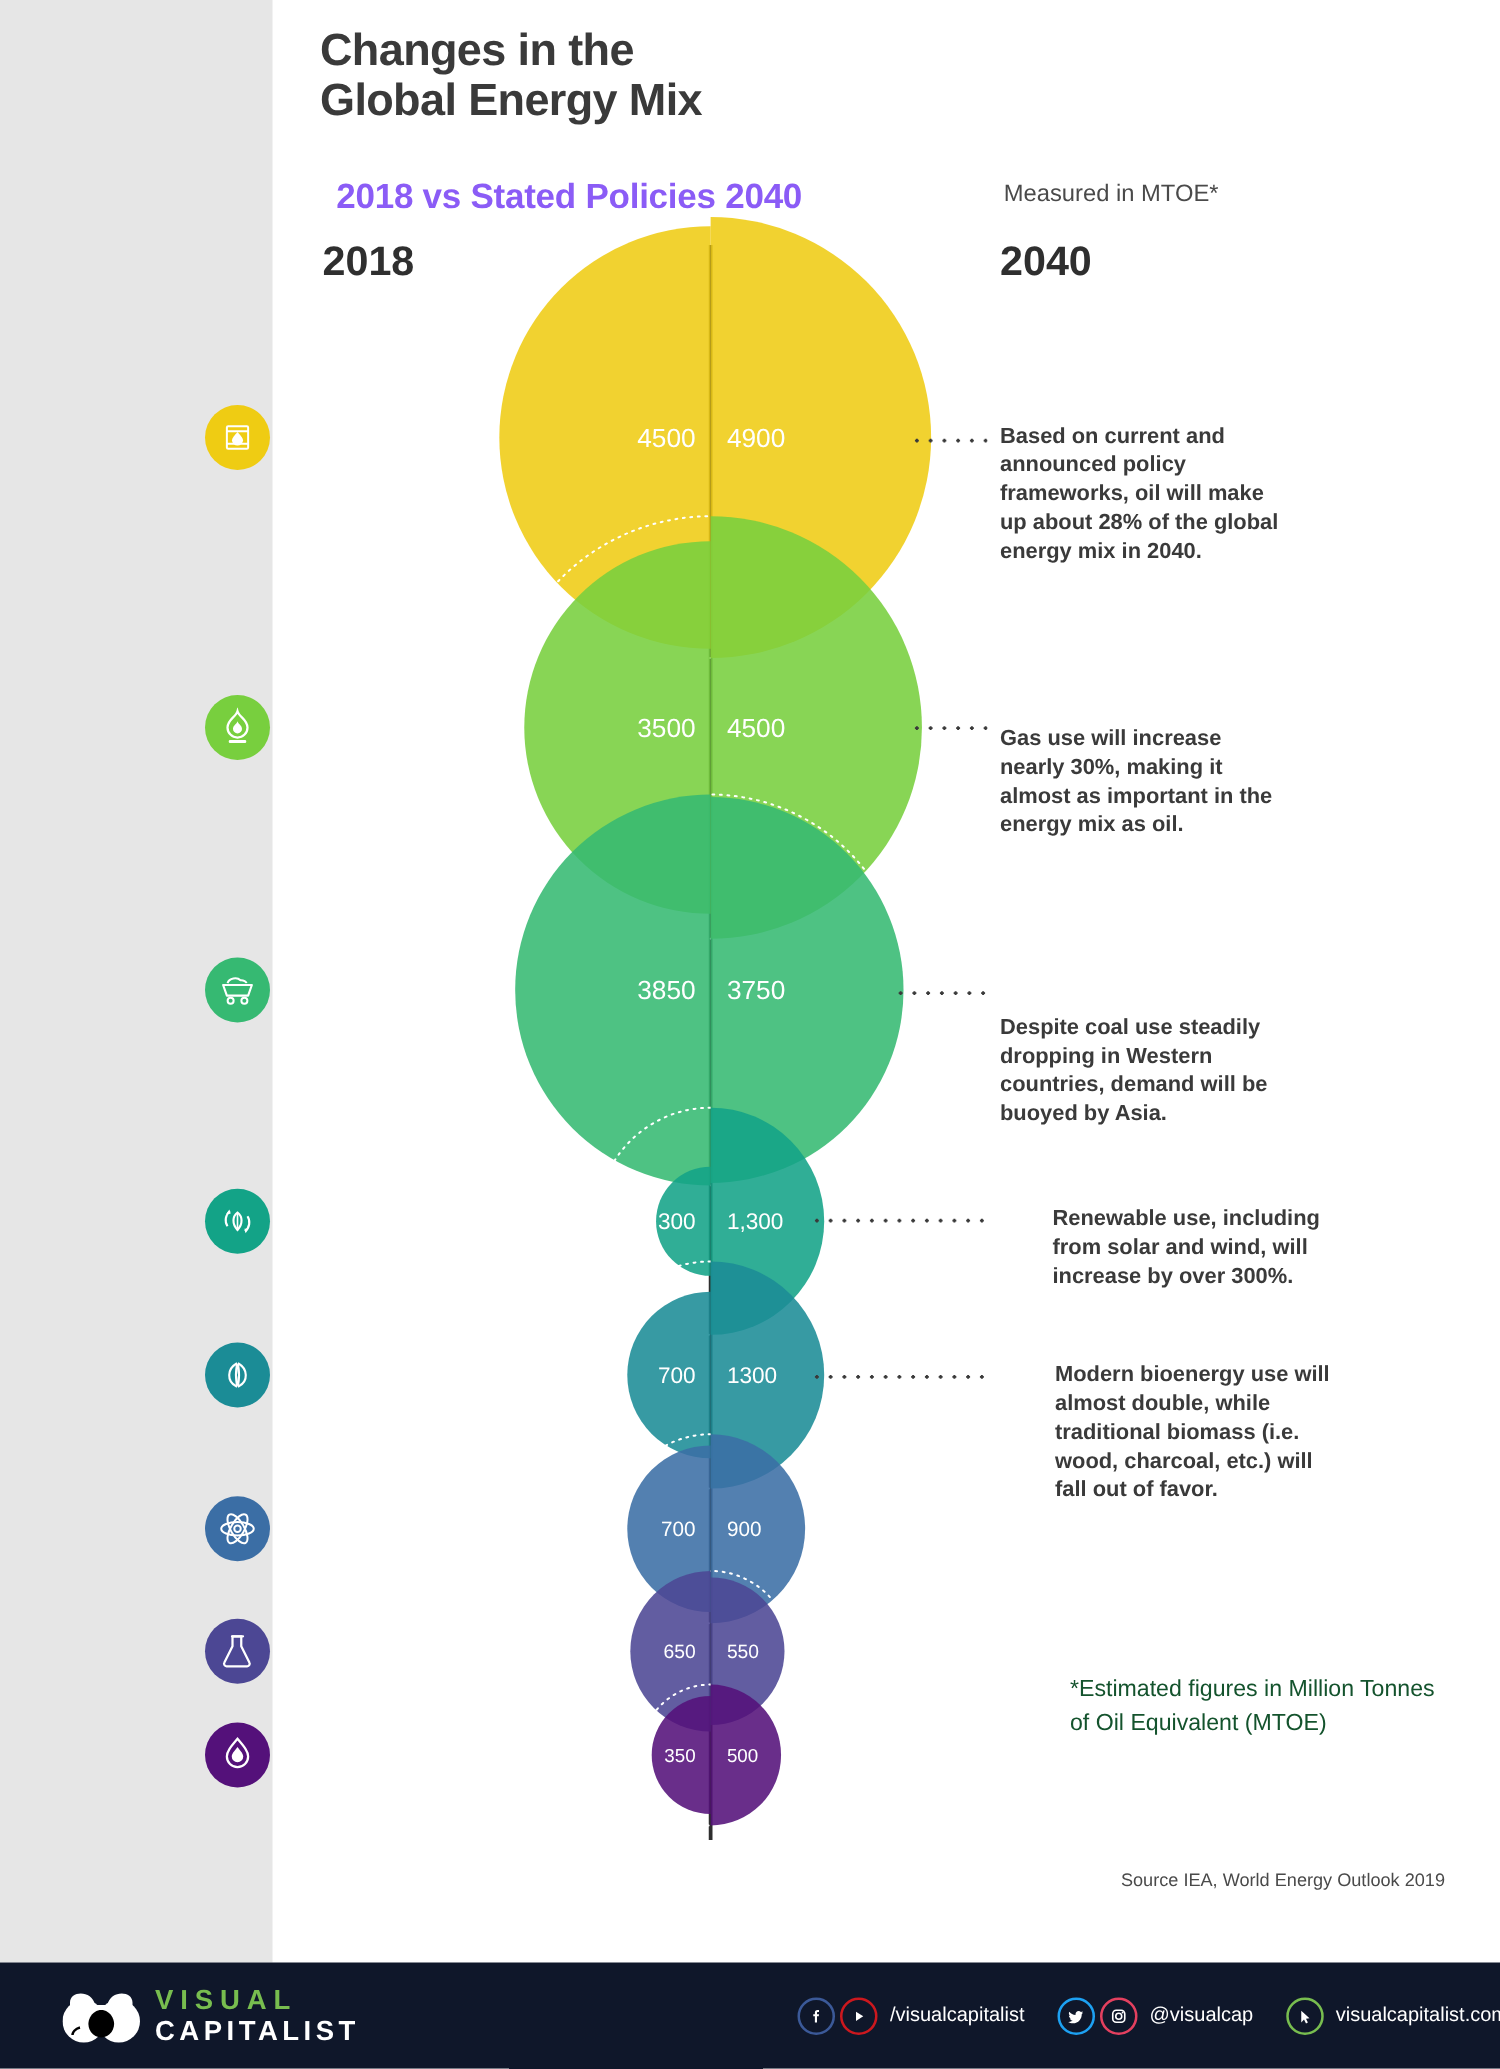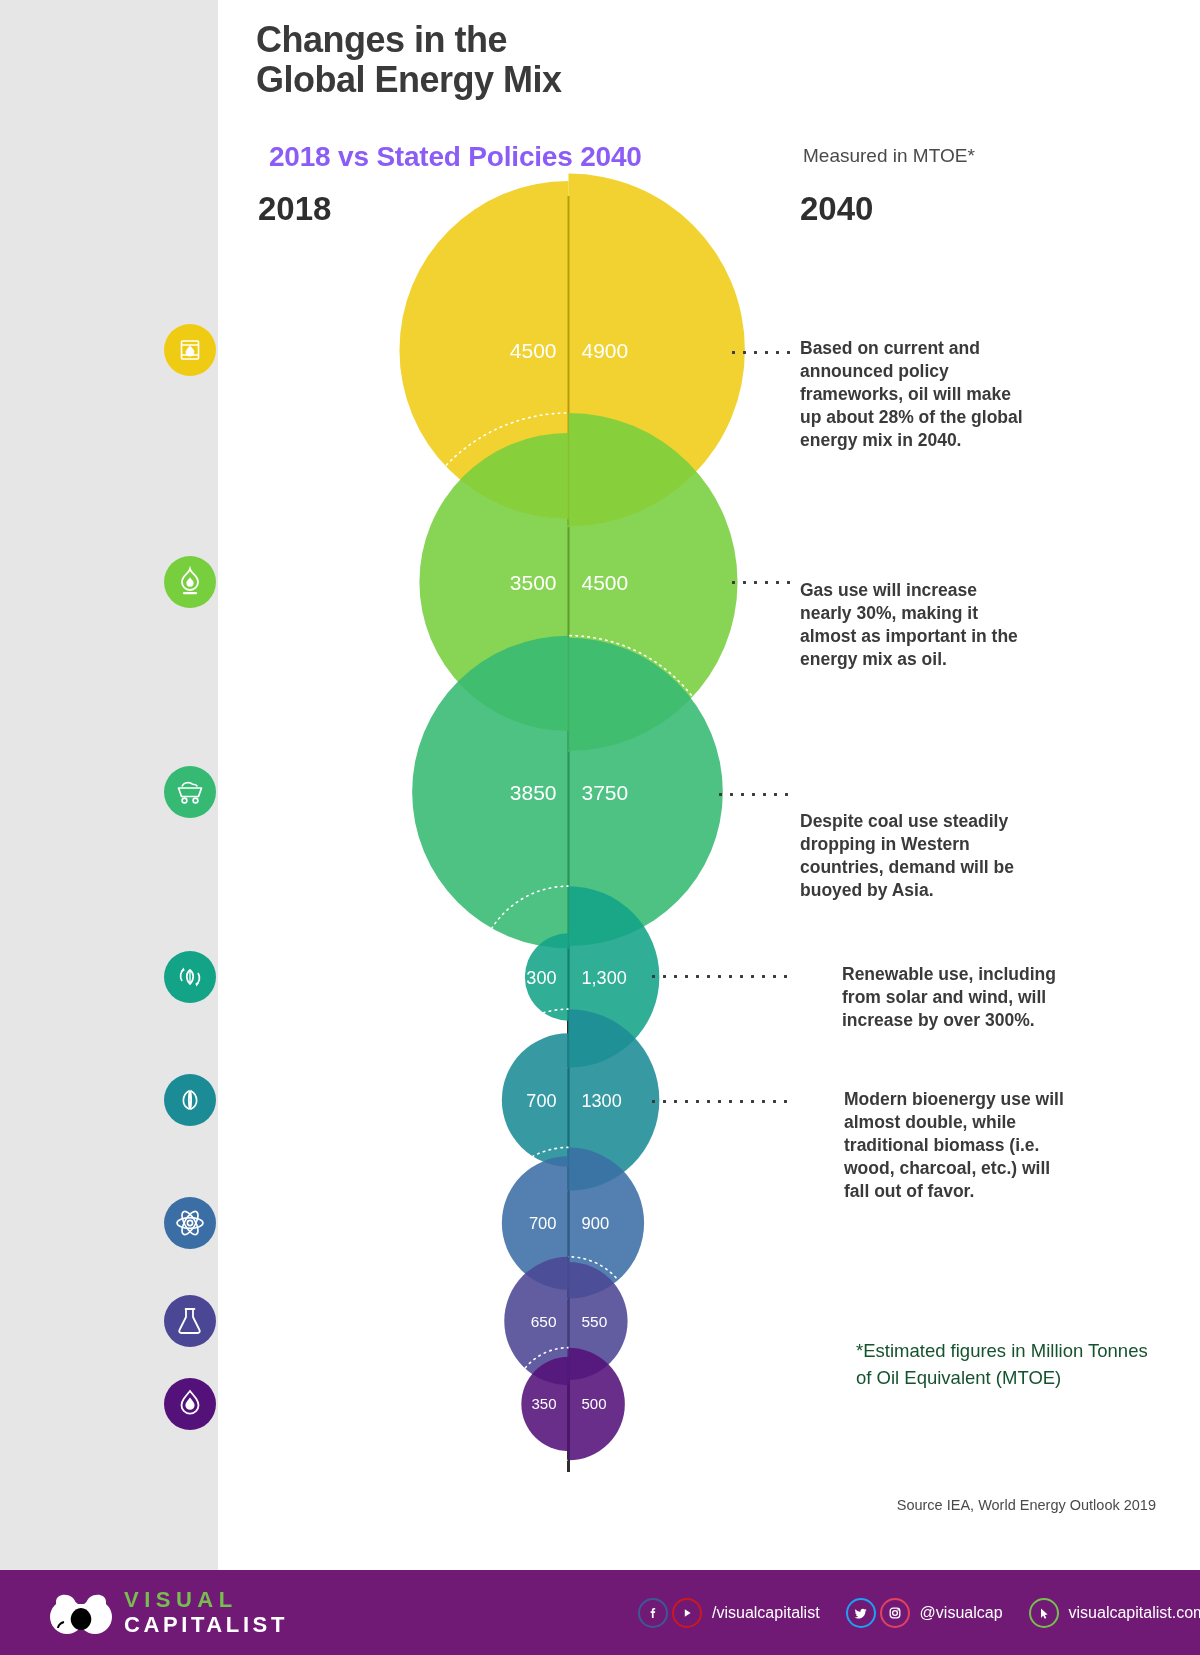"VISUAL" .footer { background: #701a75 -> #0f172a }
